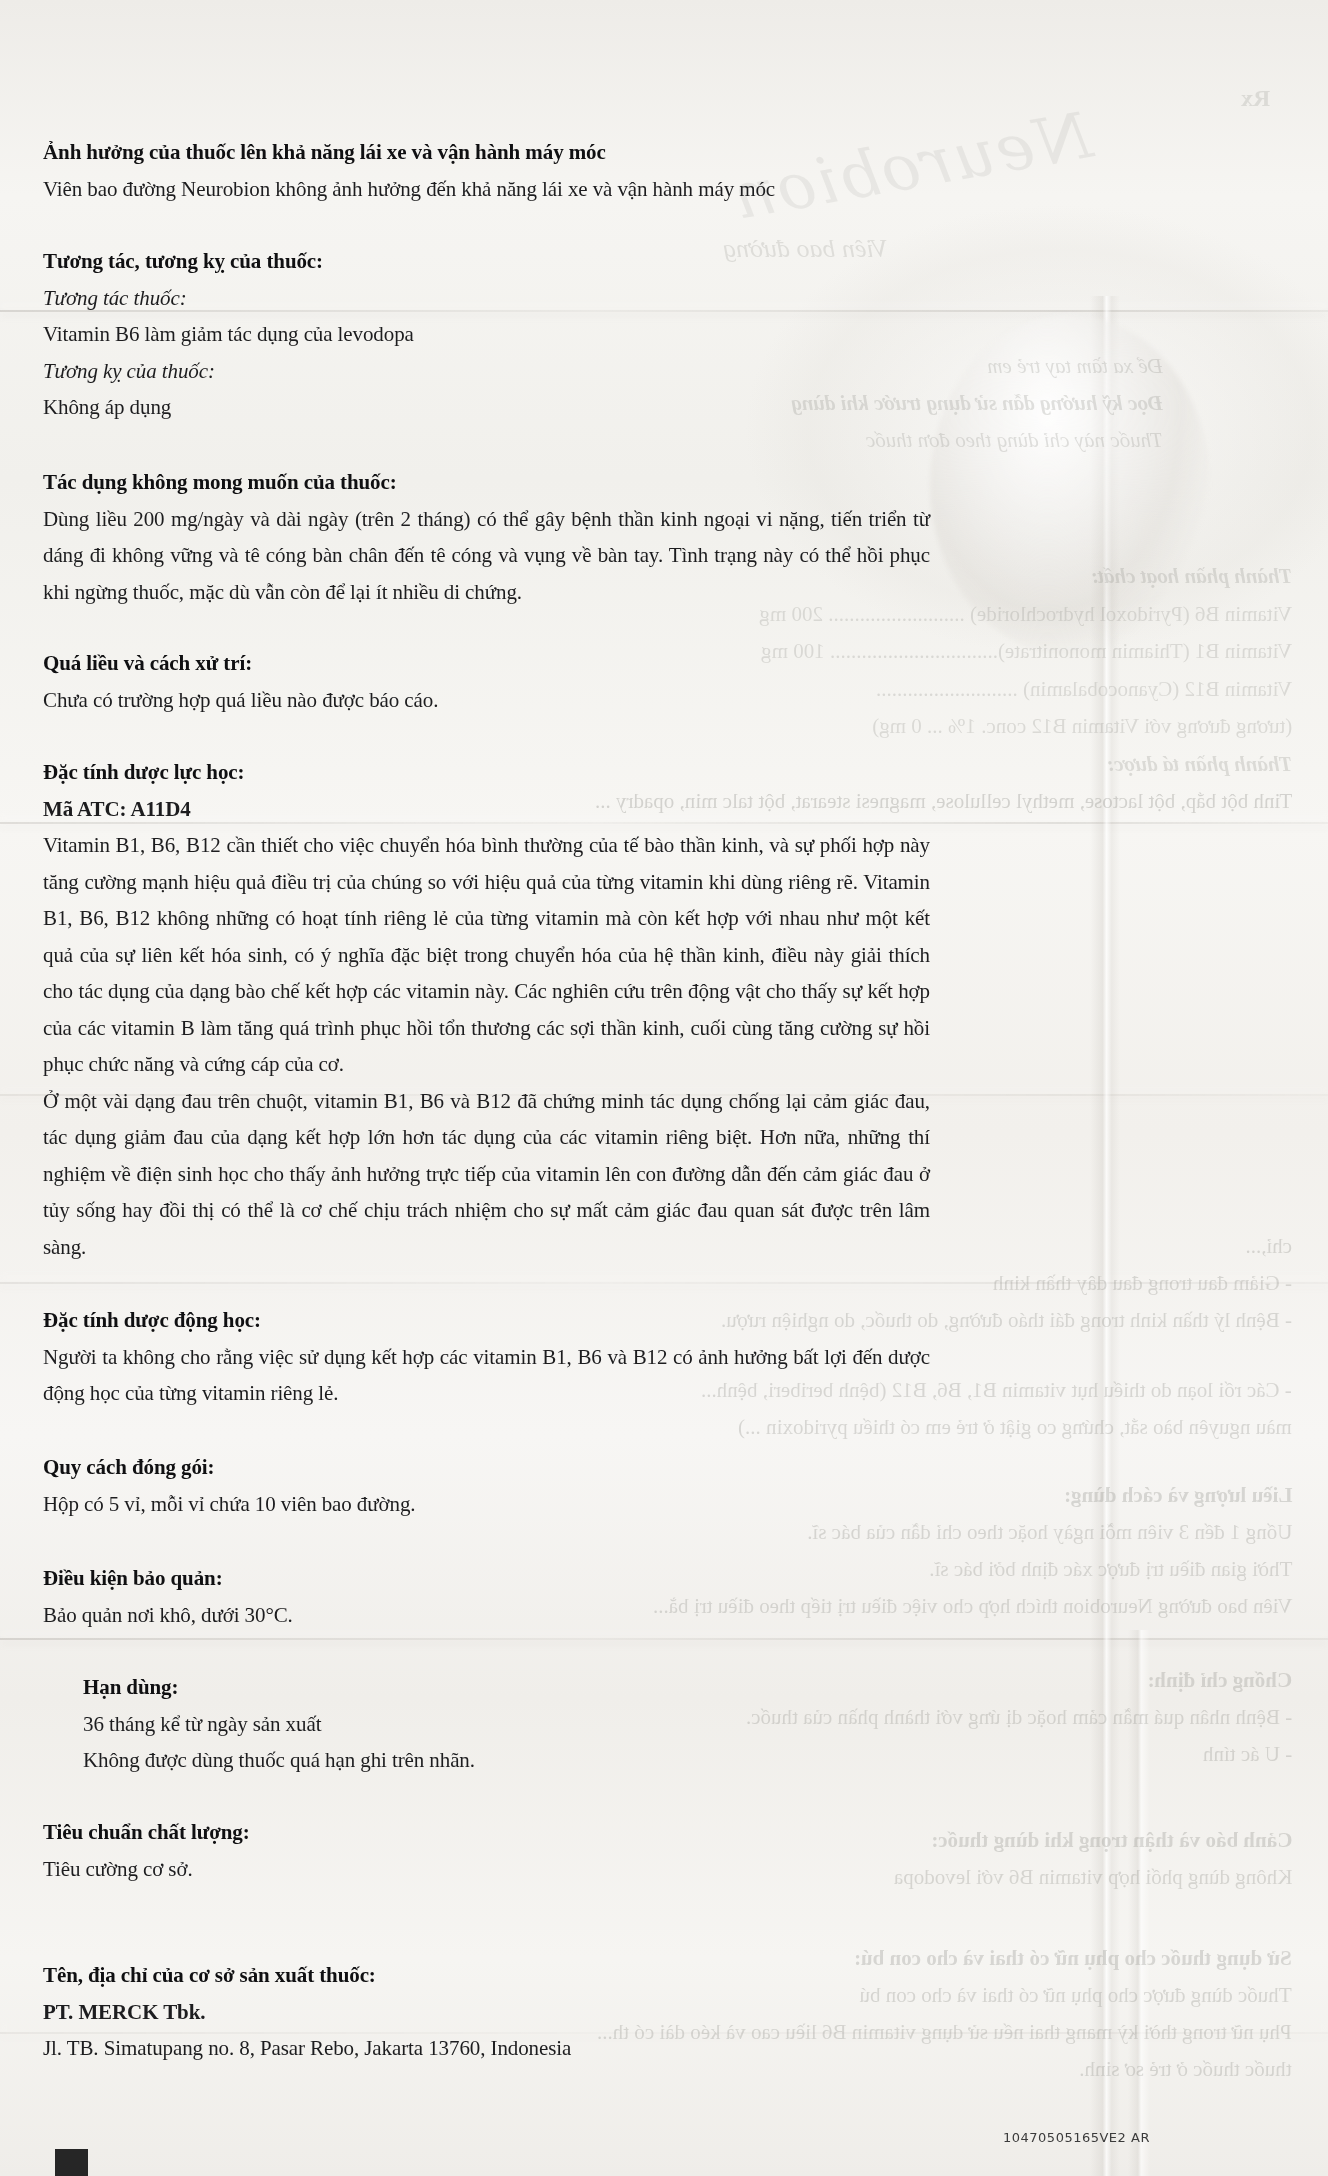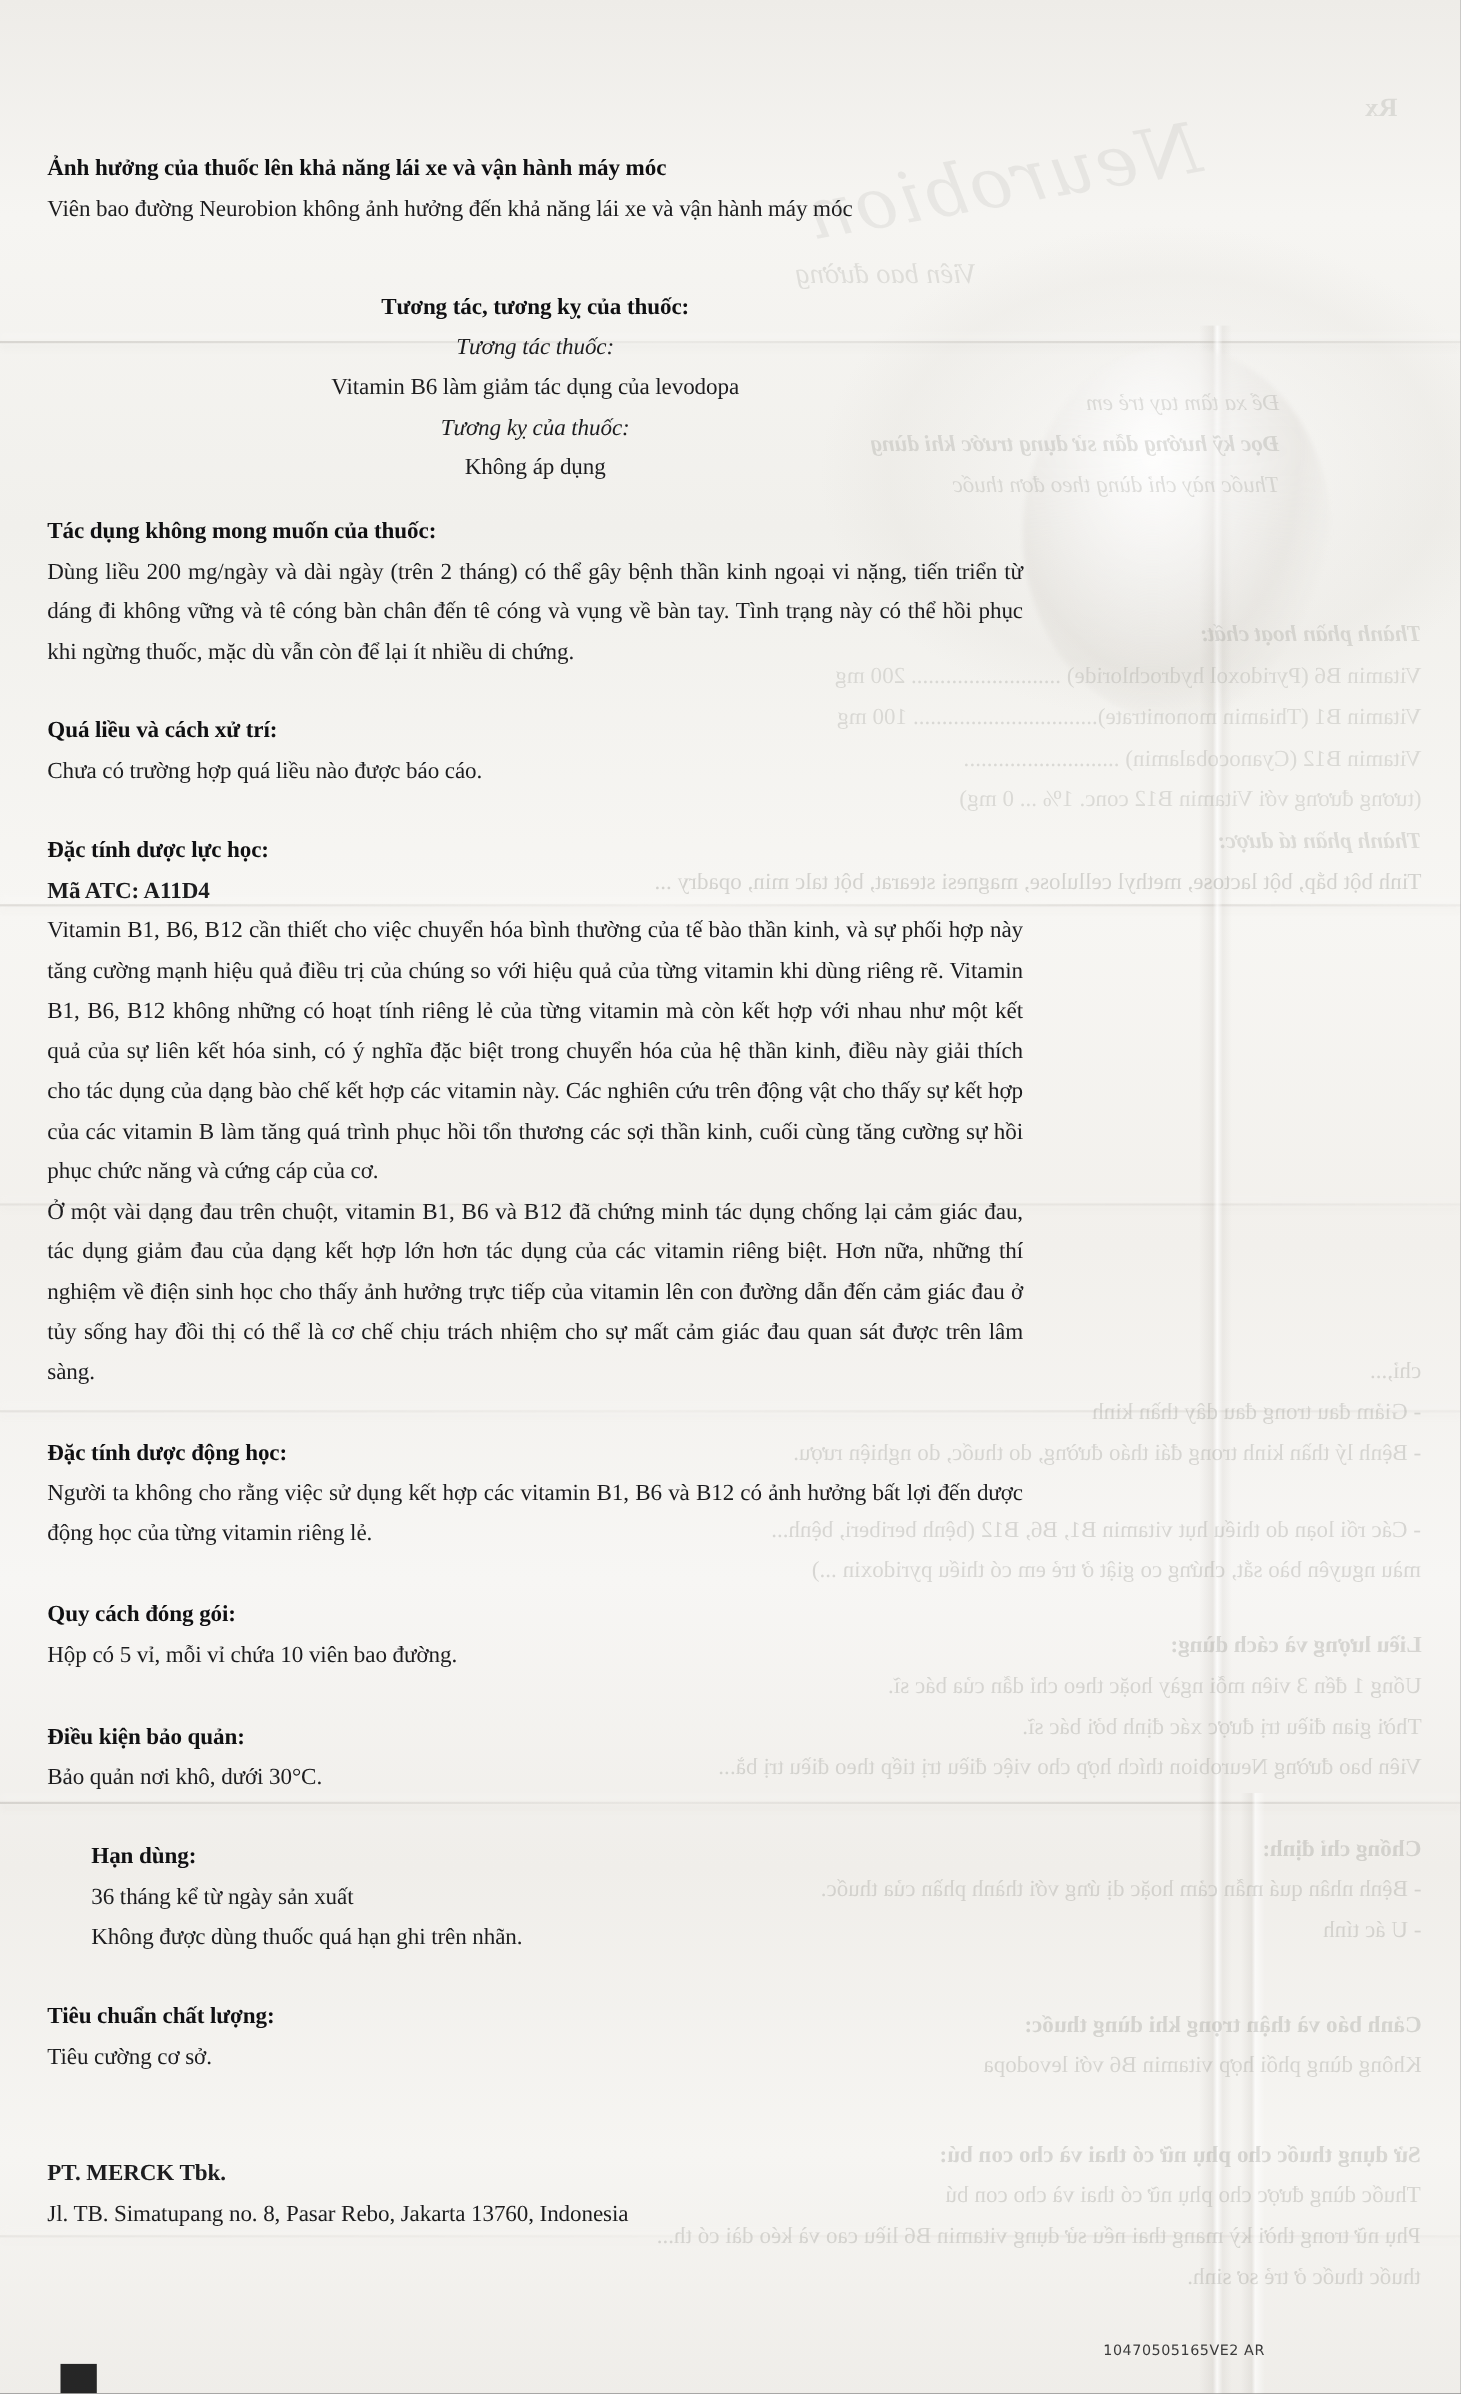"Tương tác, tương kỵ của" .sec-1 { text-align: center -> none; top: 260px -> 243px }
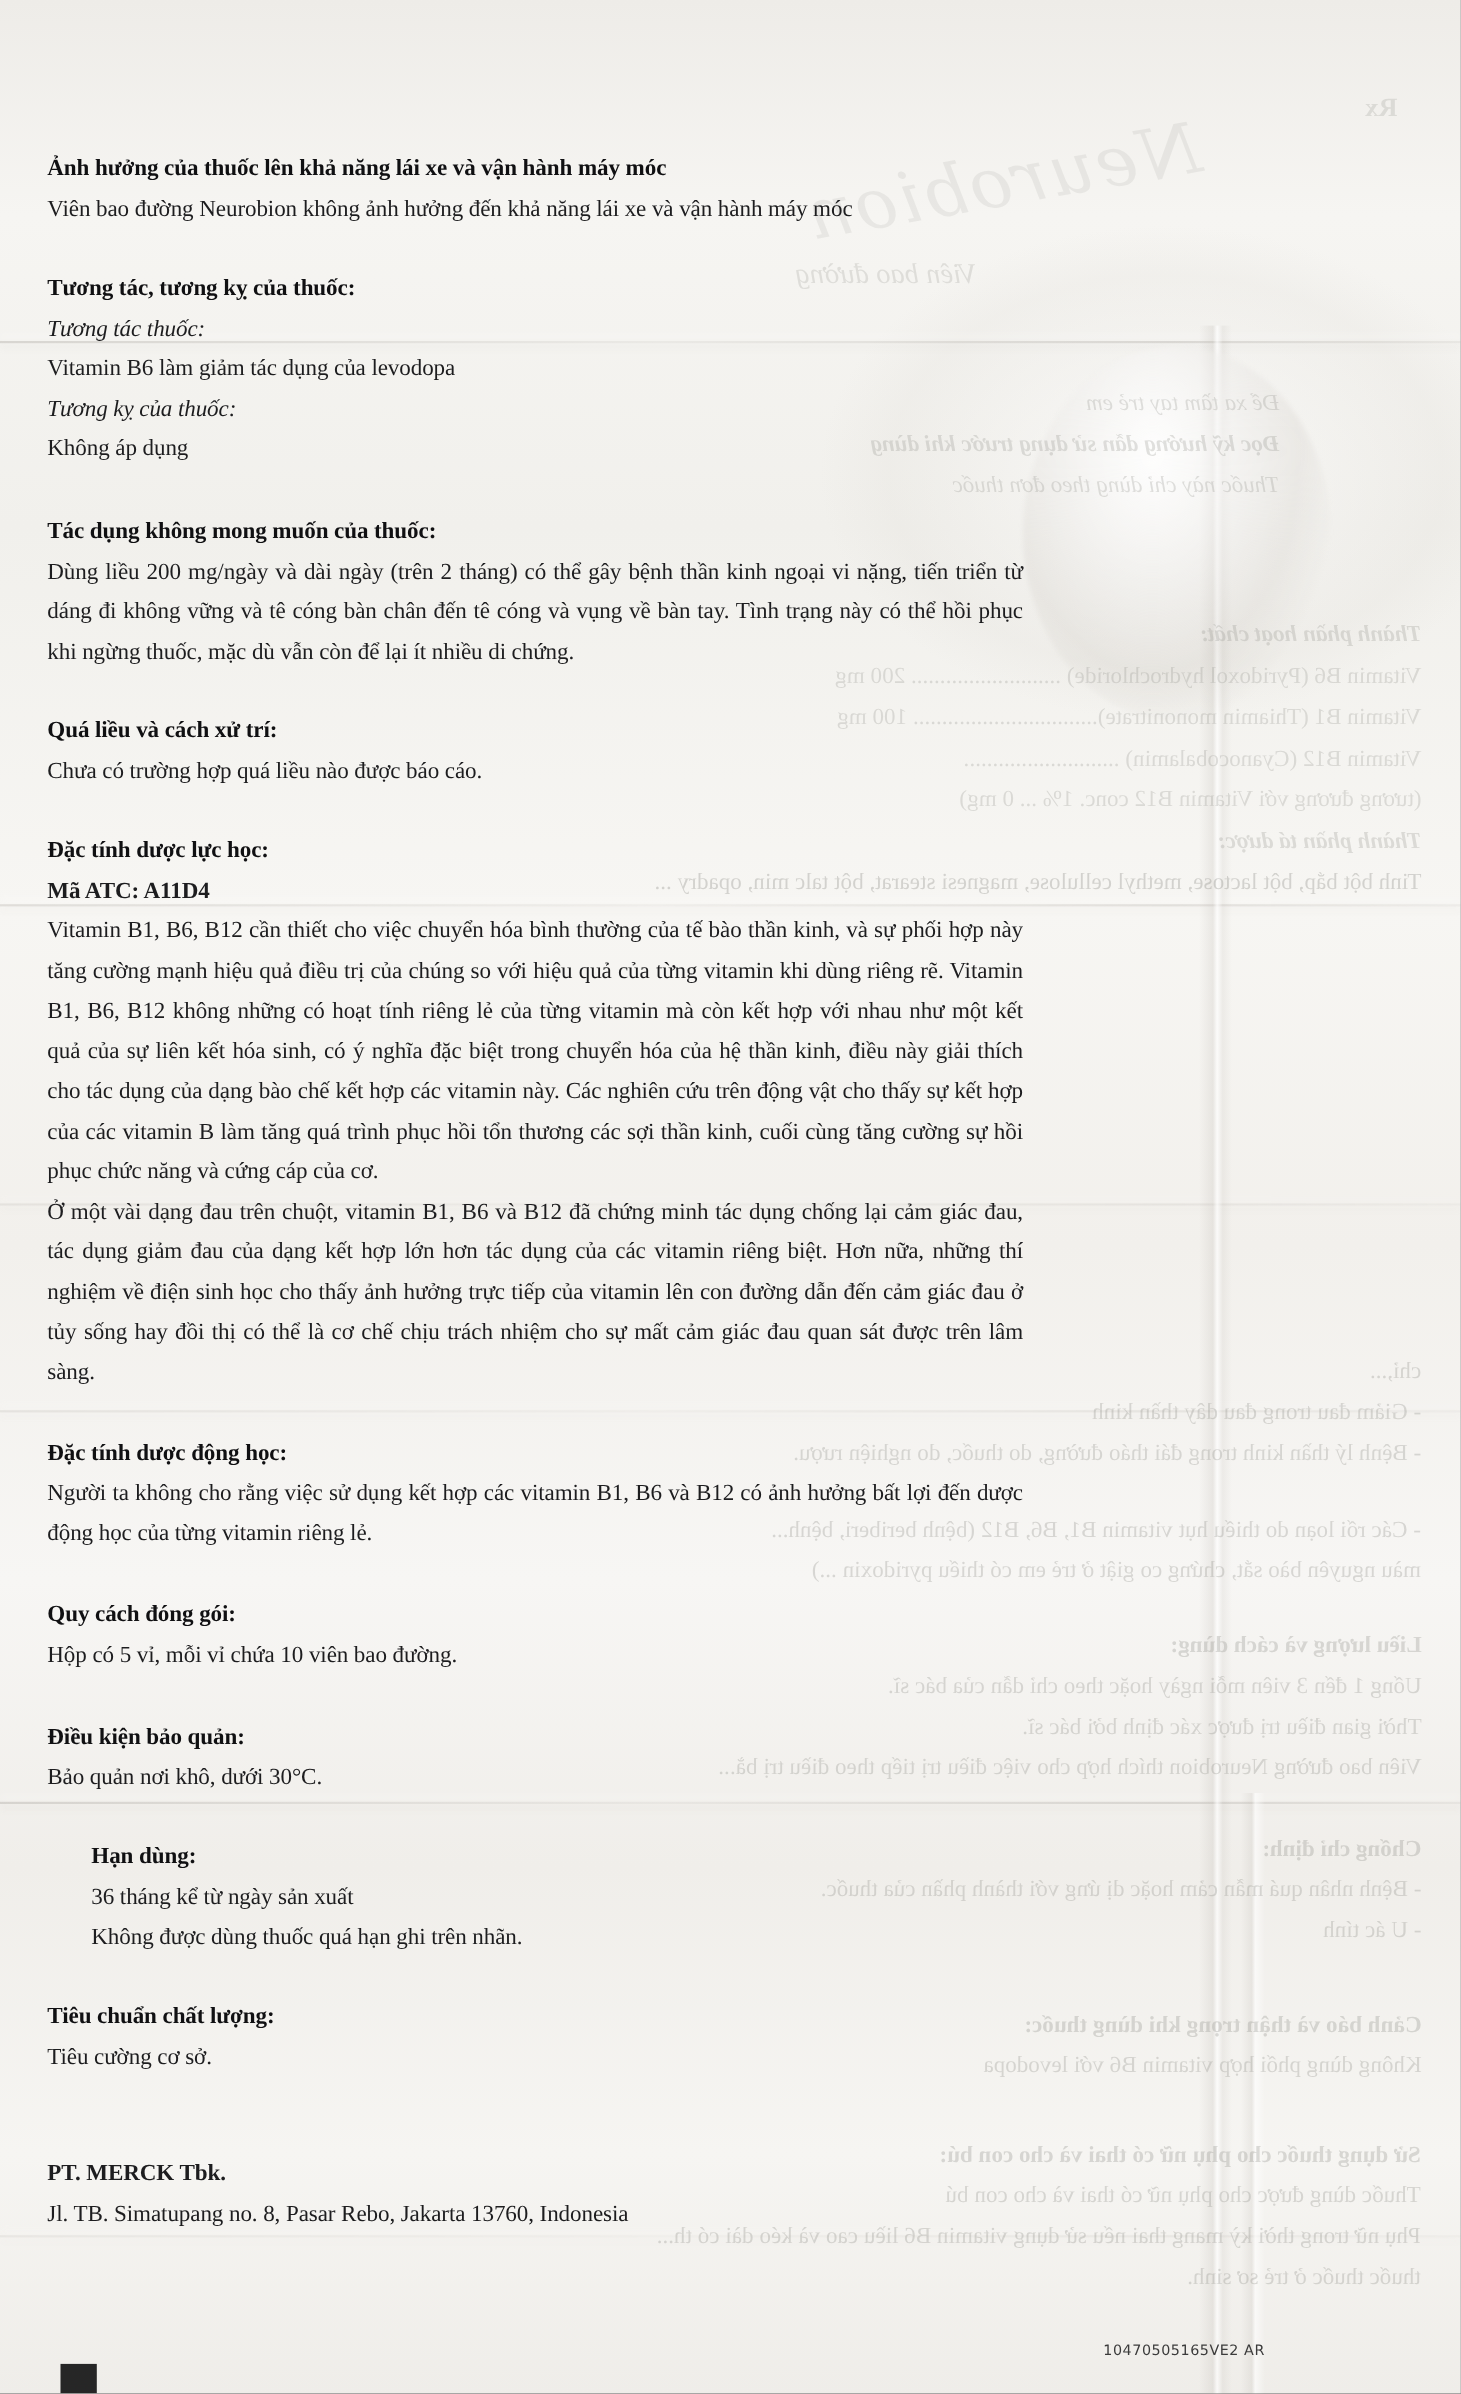"Tên, địa chỉ của cơ" div.heading { html: none -> <div>Tên, địa chỉ của cơ sở sản xuất thuốc:</div> }
